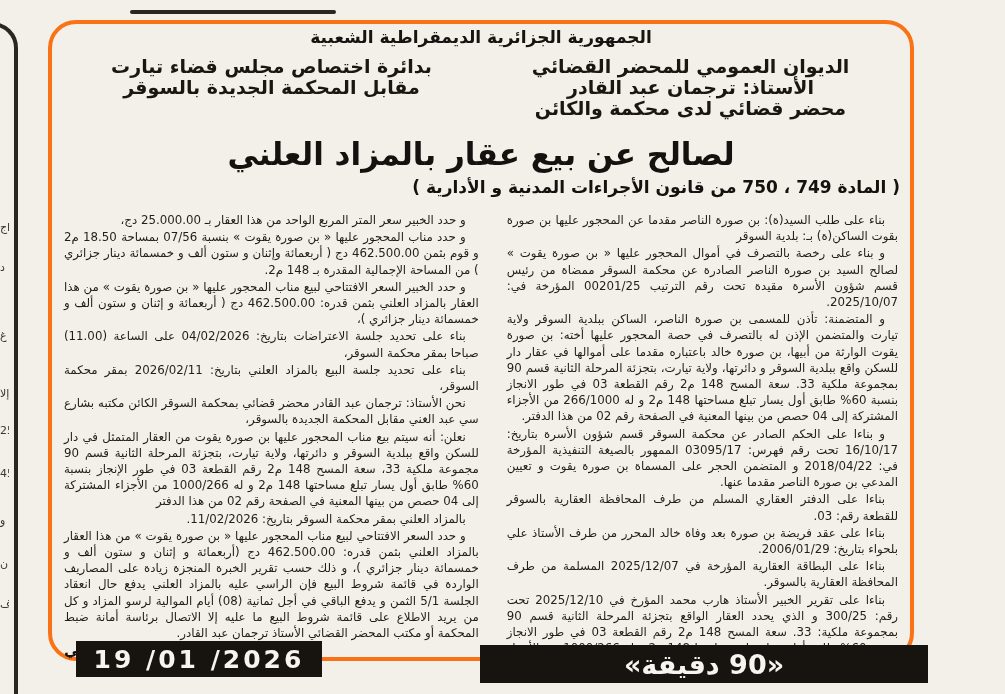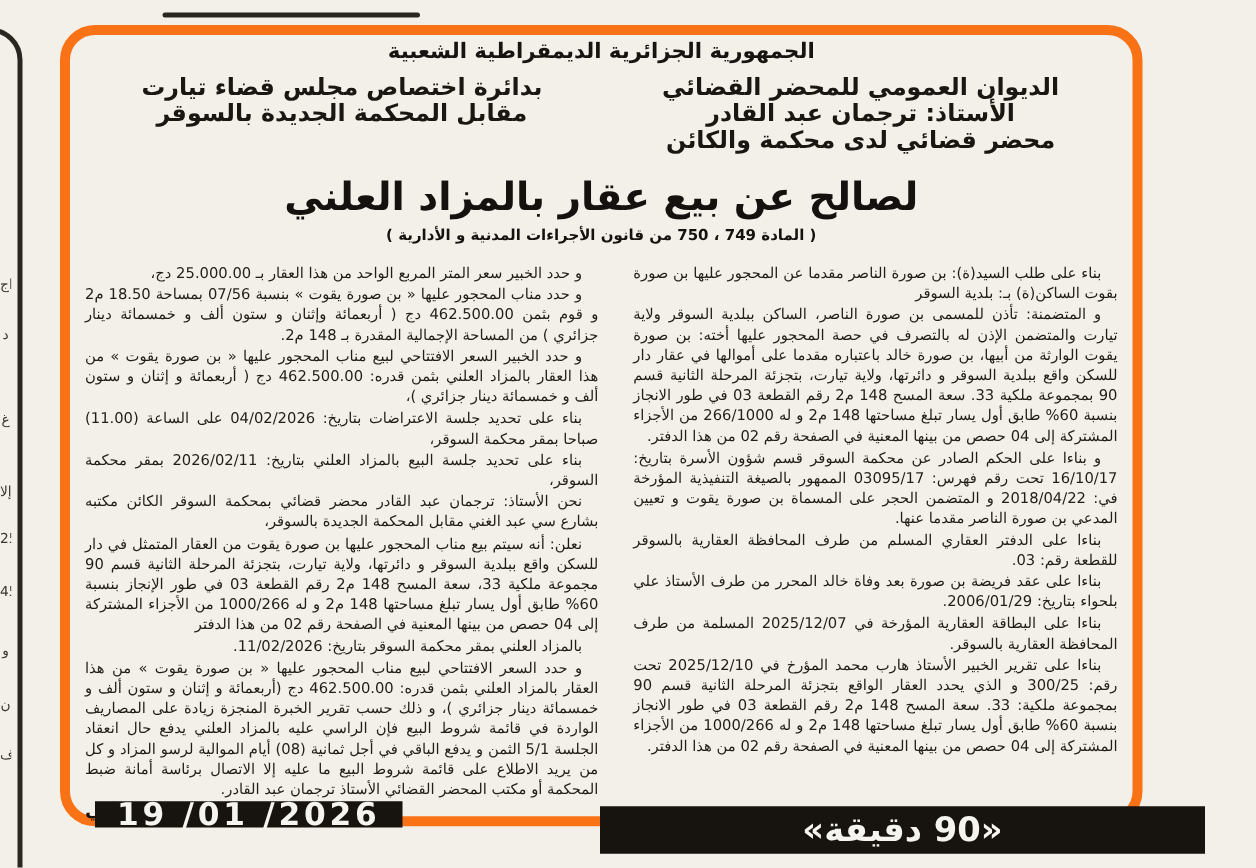"الجمهورية الجزائرية الديمقراطية الشعبية" .main-box { border: 8px solid #f97316 -> 4px solid #f97316 }
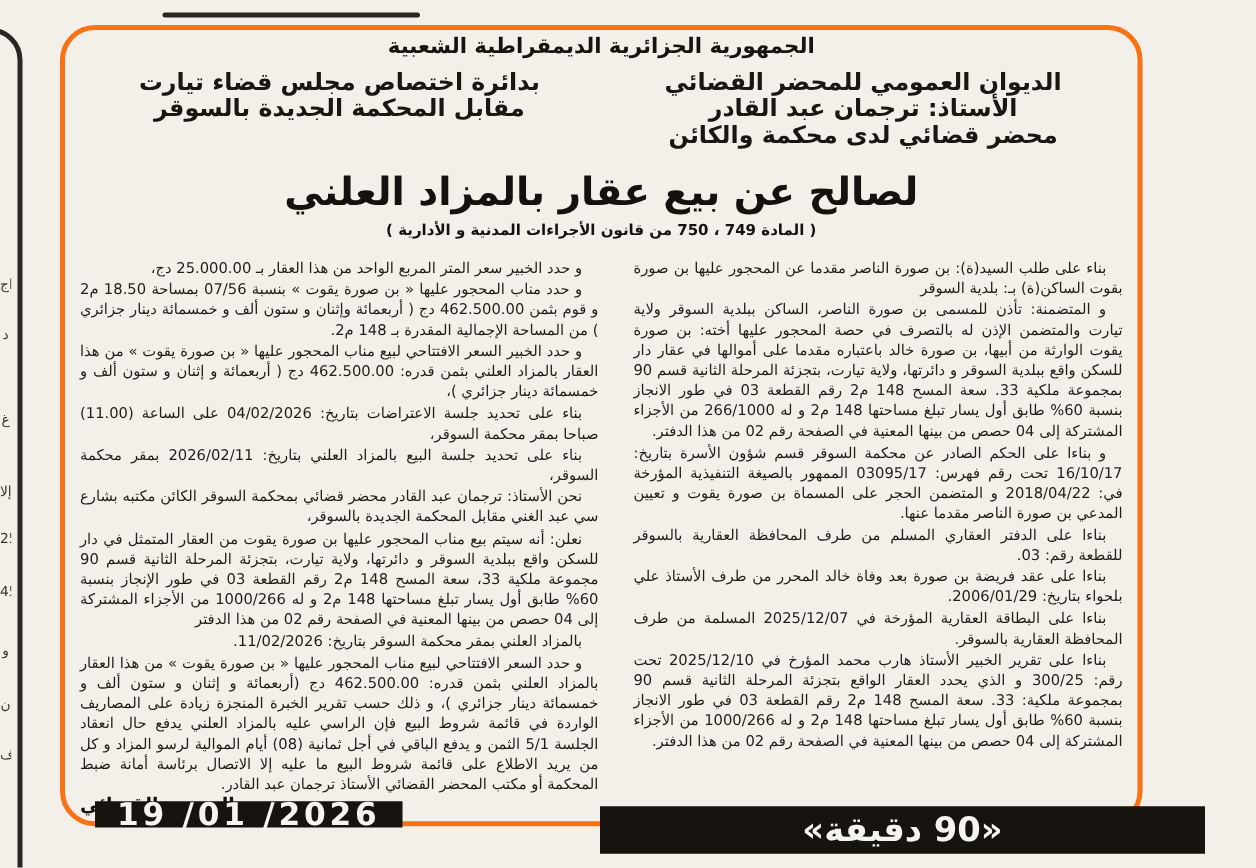"( المادة 749 ، 750" .ad-subtitle { font-size: 12px -> 17px; text-align: center -> right }
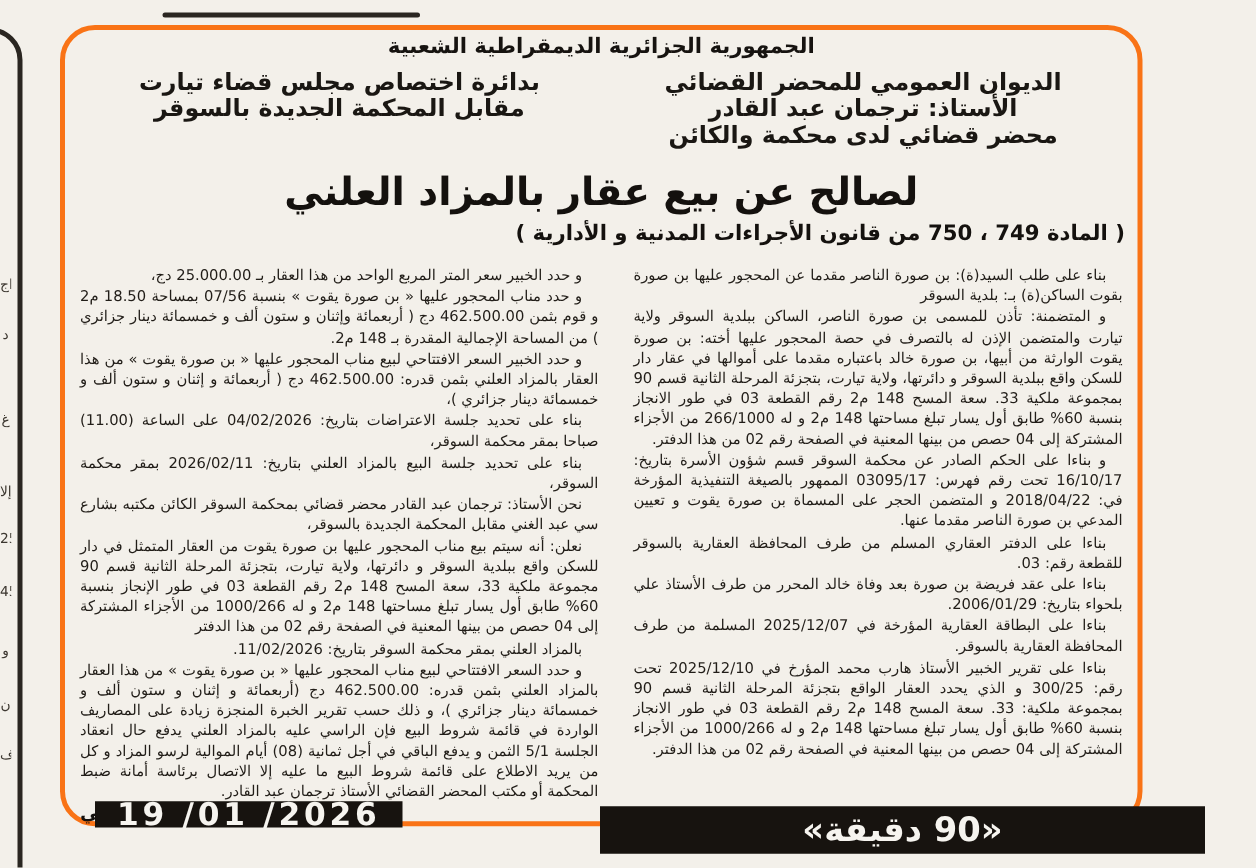"اج" .margin-frag { text-align: center -> none }
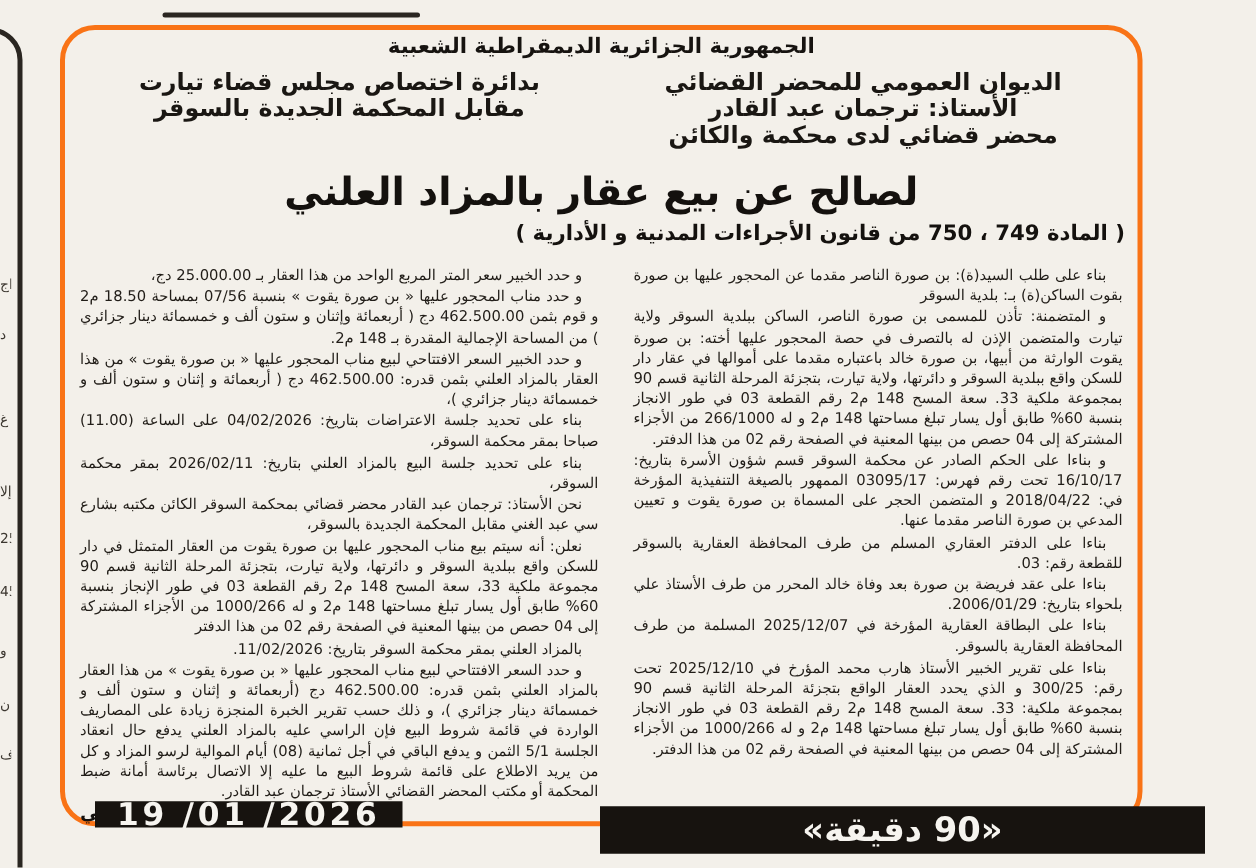"و بناء على رخصة بالتصرف" p { html: none -> <p>و بناء على رخصة بالتصرف في أموال المحجور عليها « بن صورة يقوت » لصالح السيد بن صورة الناصر الصادرة عن محكمة السوقر ممضاة من رئيس قسم شؤون الأسرة مقيدة تحت رقم الترتيب 00201/25 المؤرخة في: 2025/10/07.</p> }
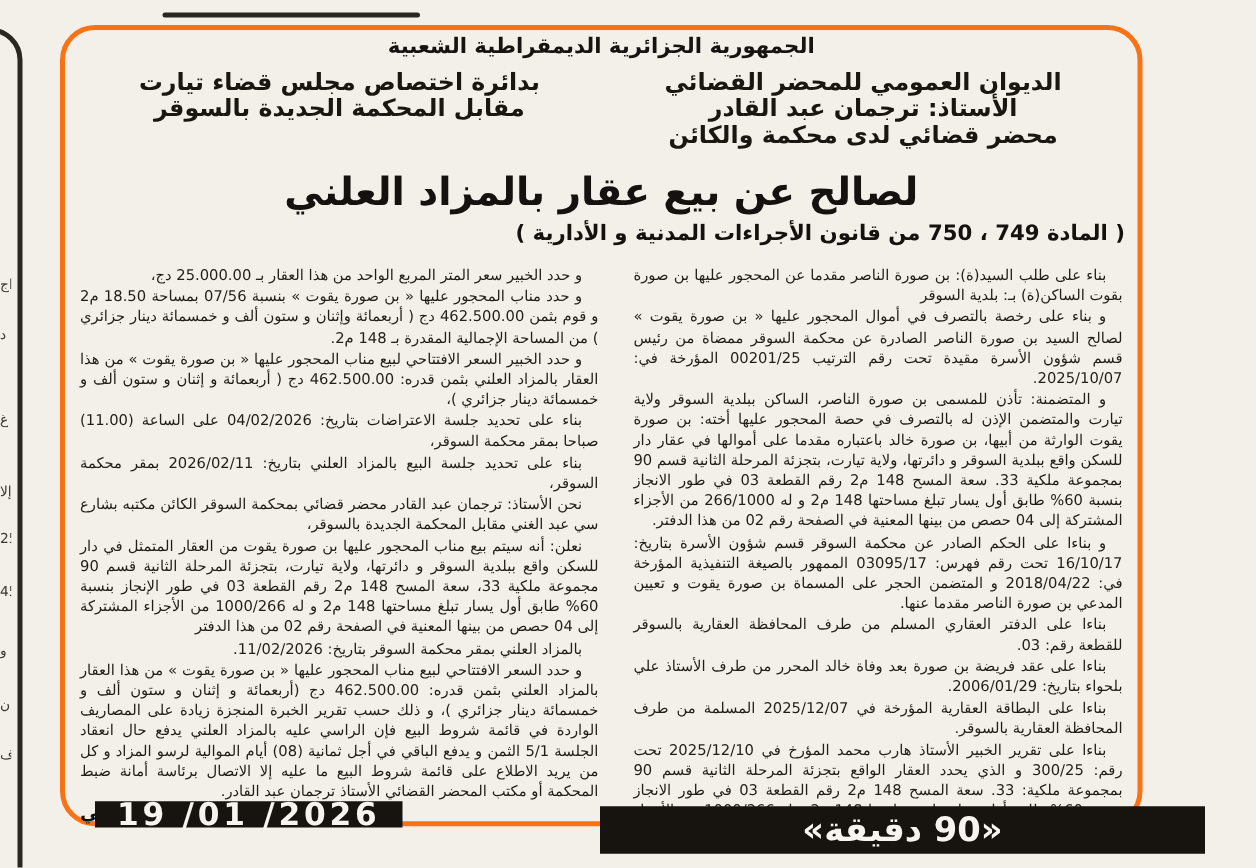"19 /01 /2026" .date-bar { height: 21px -> 36px }
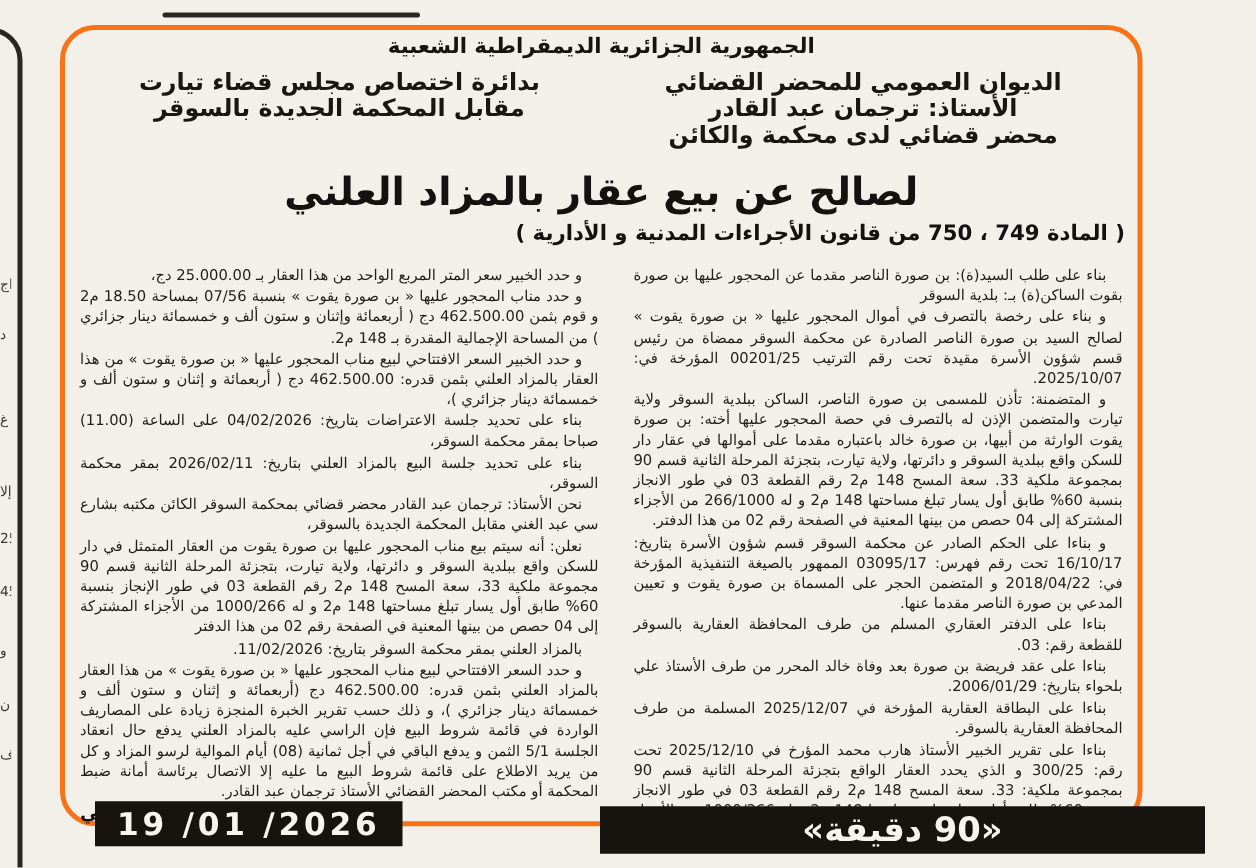"«90 دقيقة»" .minute-bar { width: 484px -> 448px }
